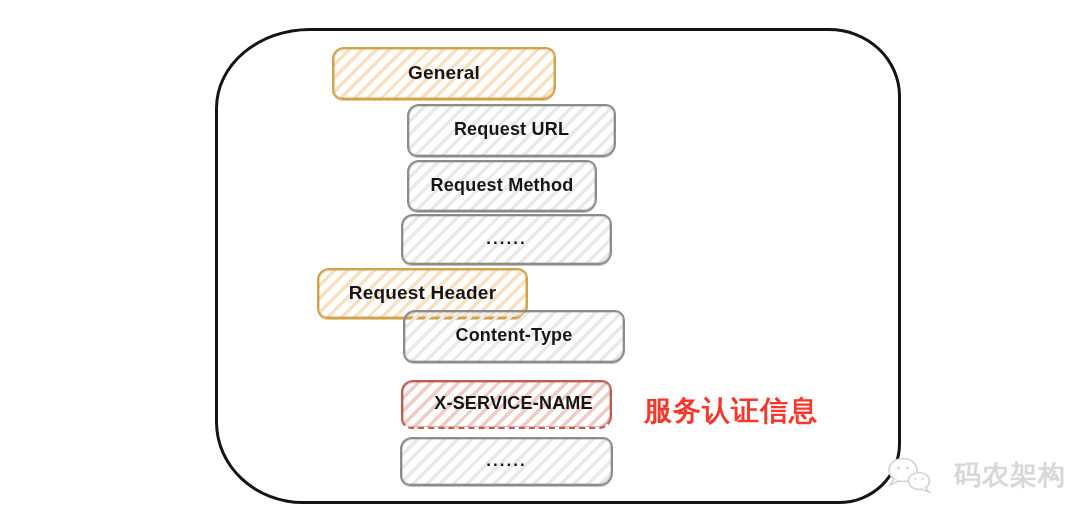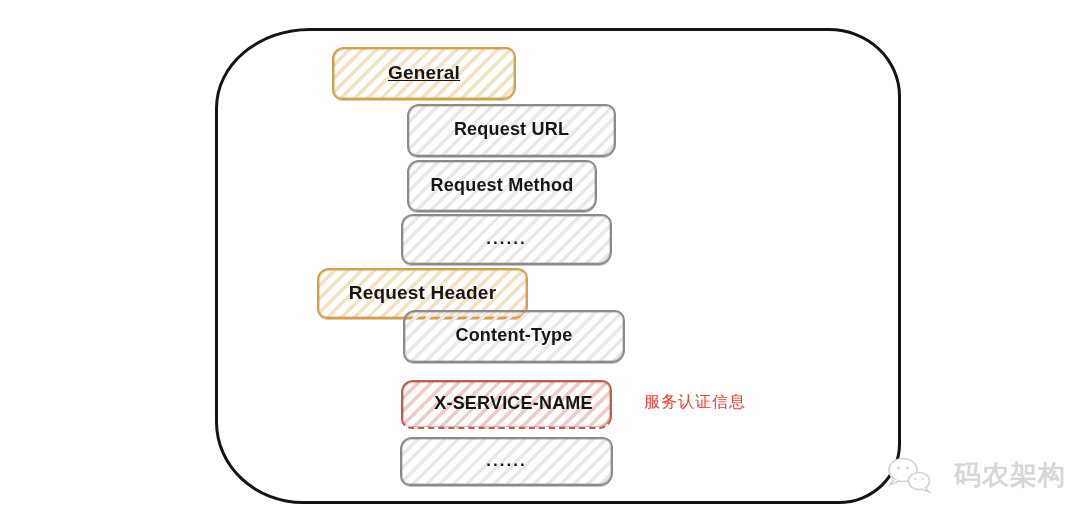"General" .b-general { text-decoration: underline -> none; width: 184px -> 224px }
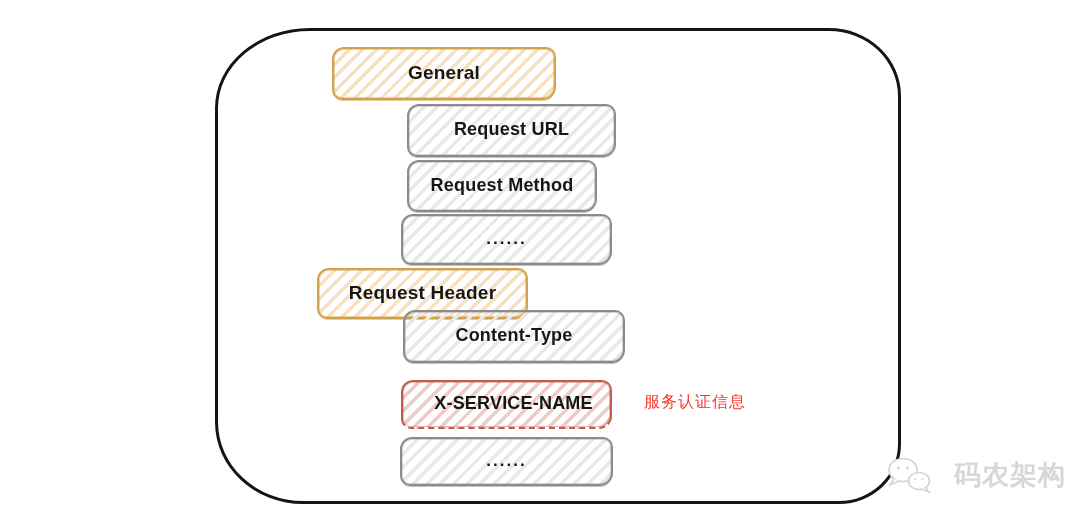"服务认证信息" .annotation { font-size: 16px -> 28px; font-weight: normal -> bold }
